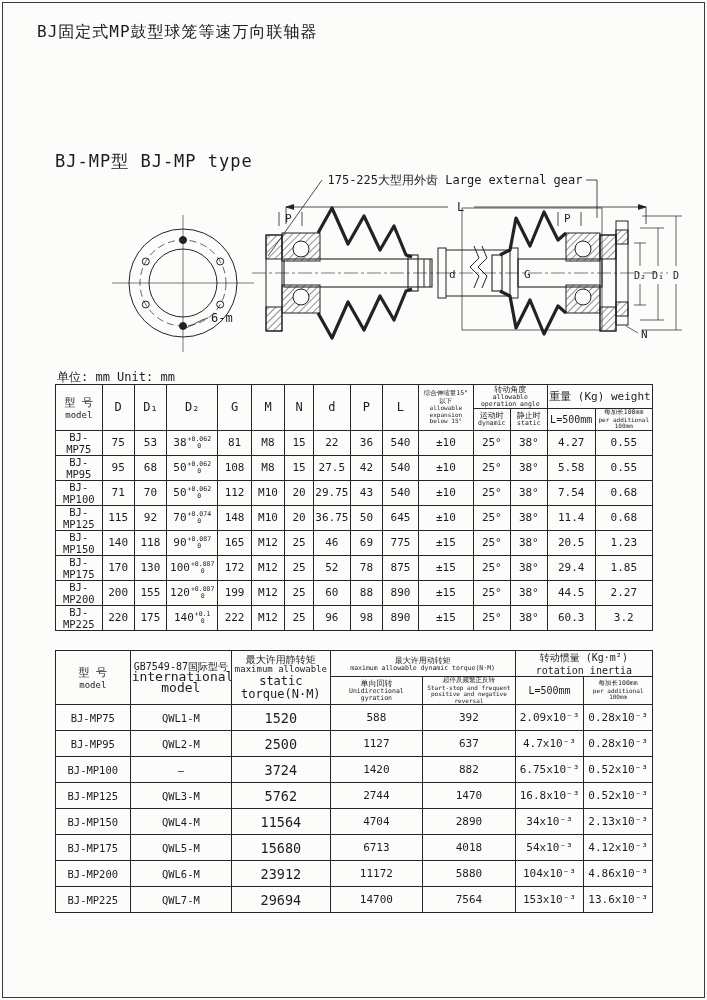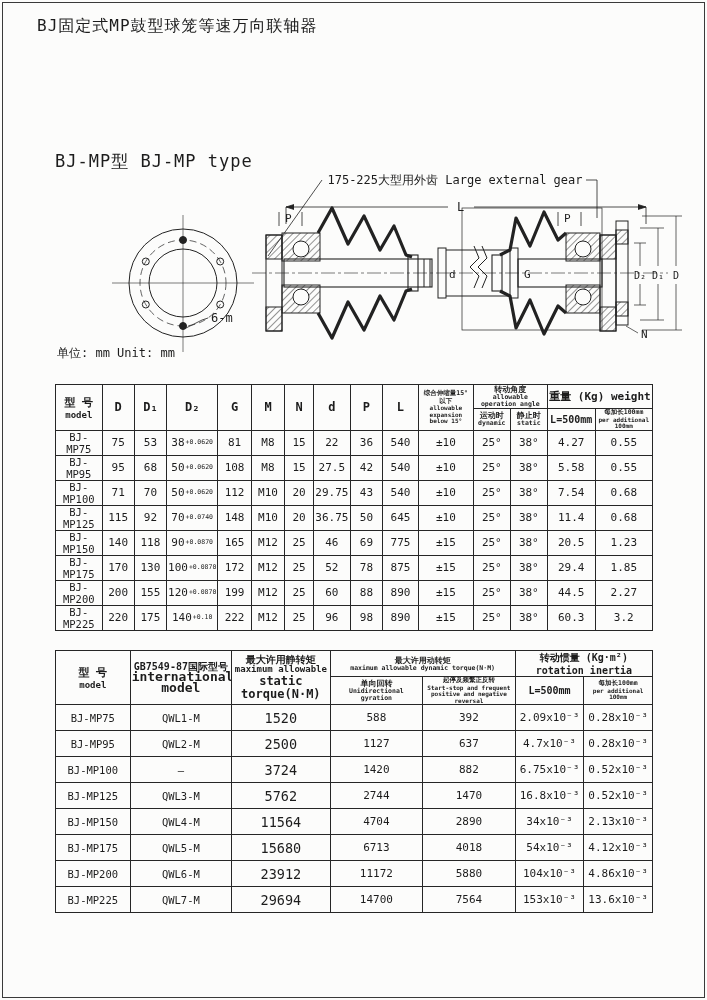"BJ固定式MP鼓型球笼等速万向联轴器" .title-block { top: 16px -> 22px }
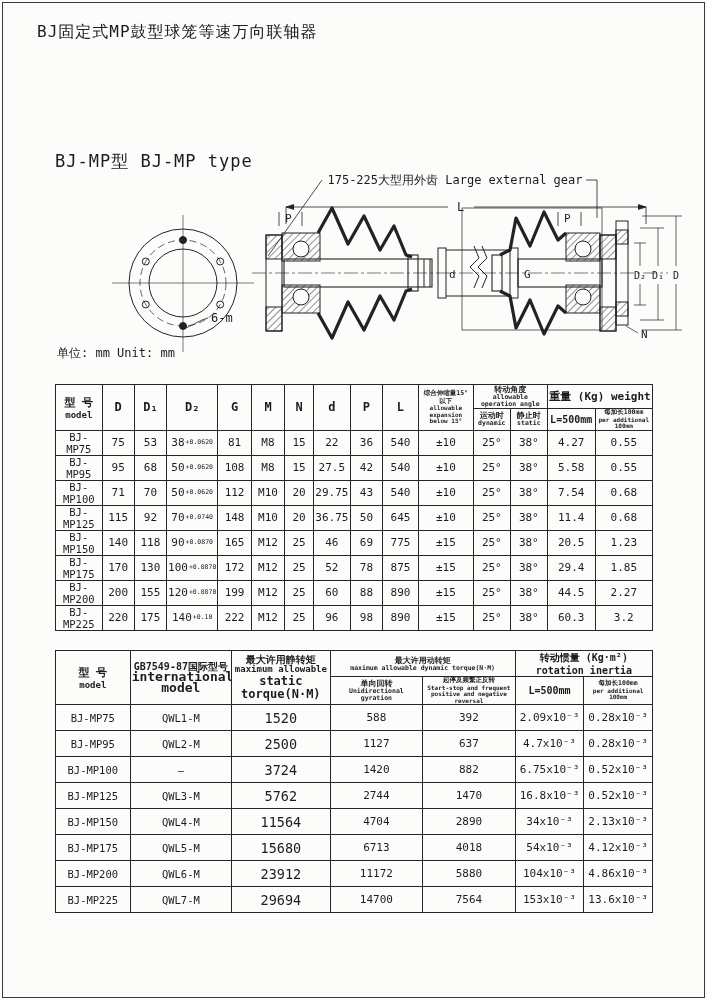"单位: mm Unit: mm" .unit-note { top: 345px -> 369px }
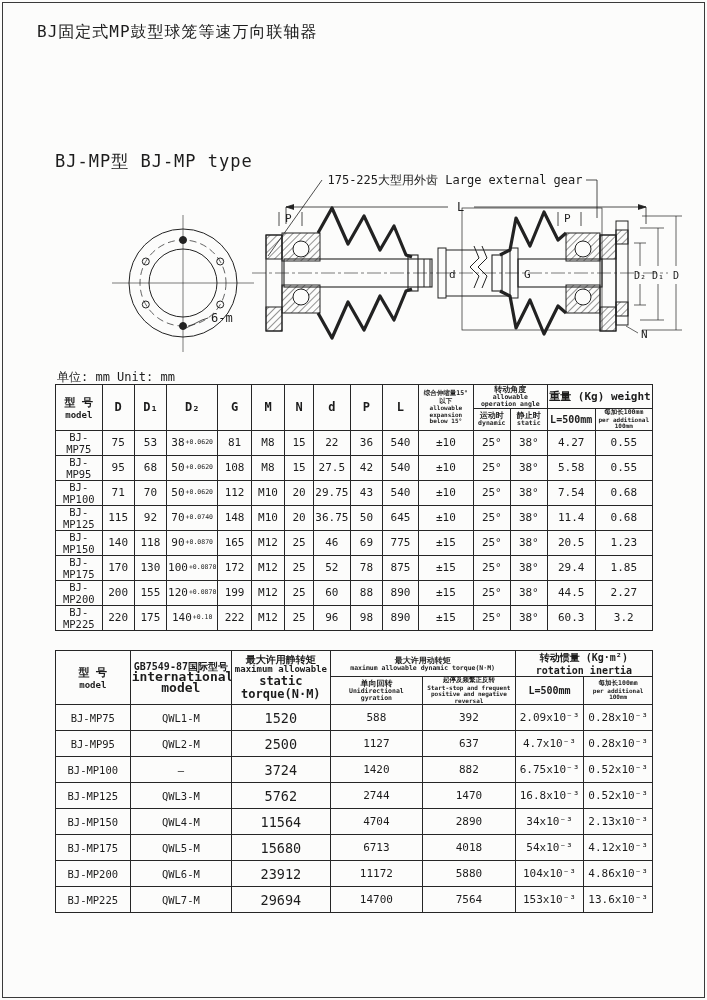"综合伸缩量15° 以下" .doc-table th { font-weight: bold -> normal }
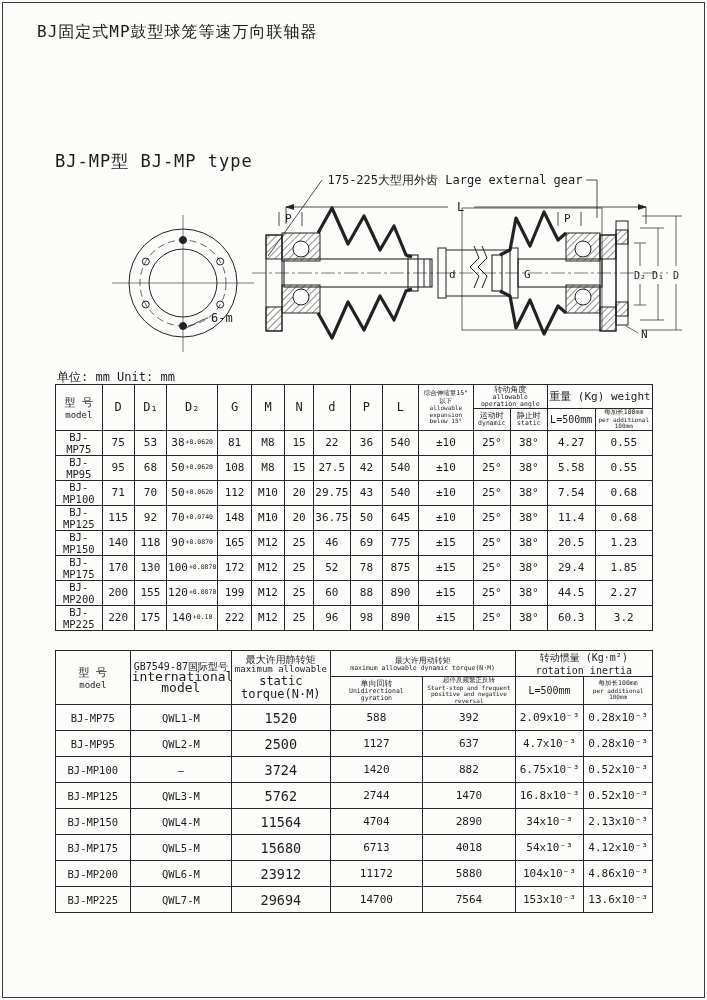"+0.062" .tol { flex-direction: none -> column }
